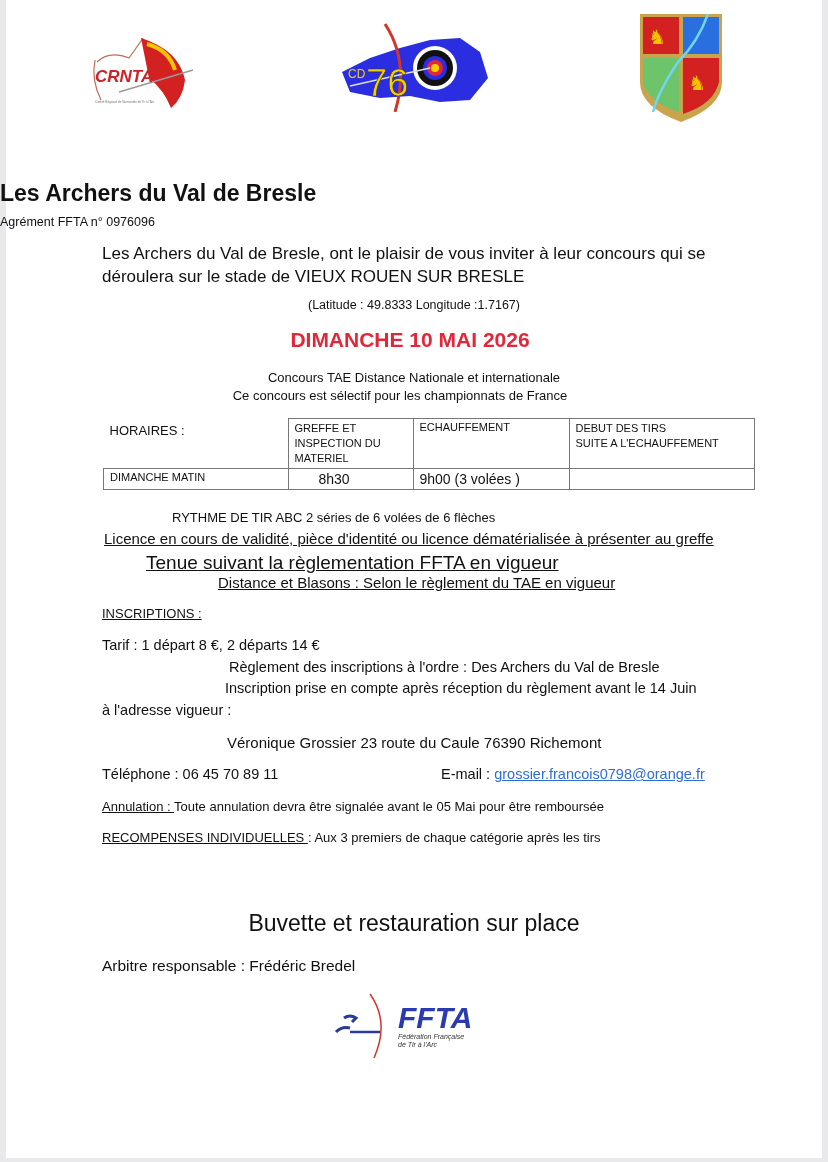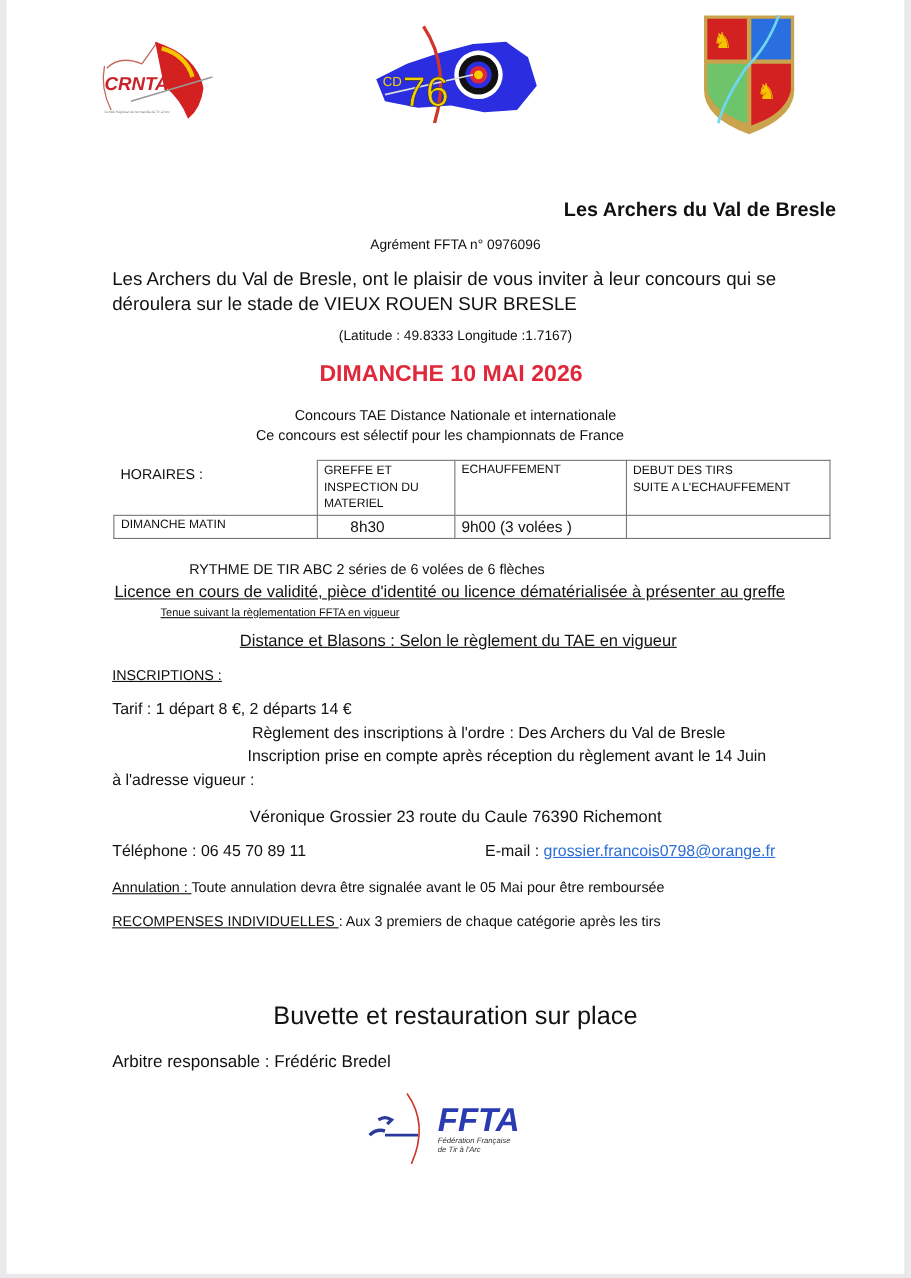"Les Archers du Val de Bresle" .title { font-size: 18px -> 23px; text-align: right -> left }
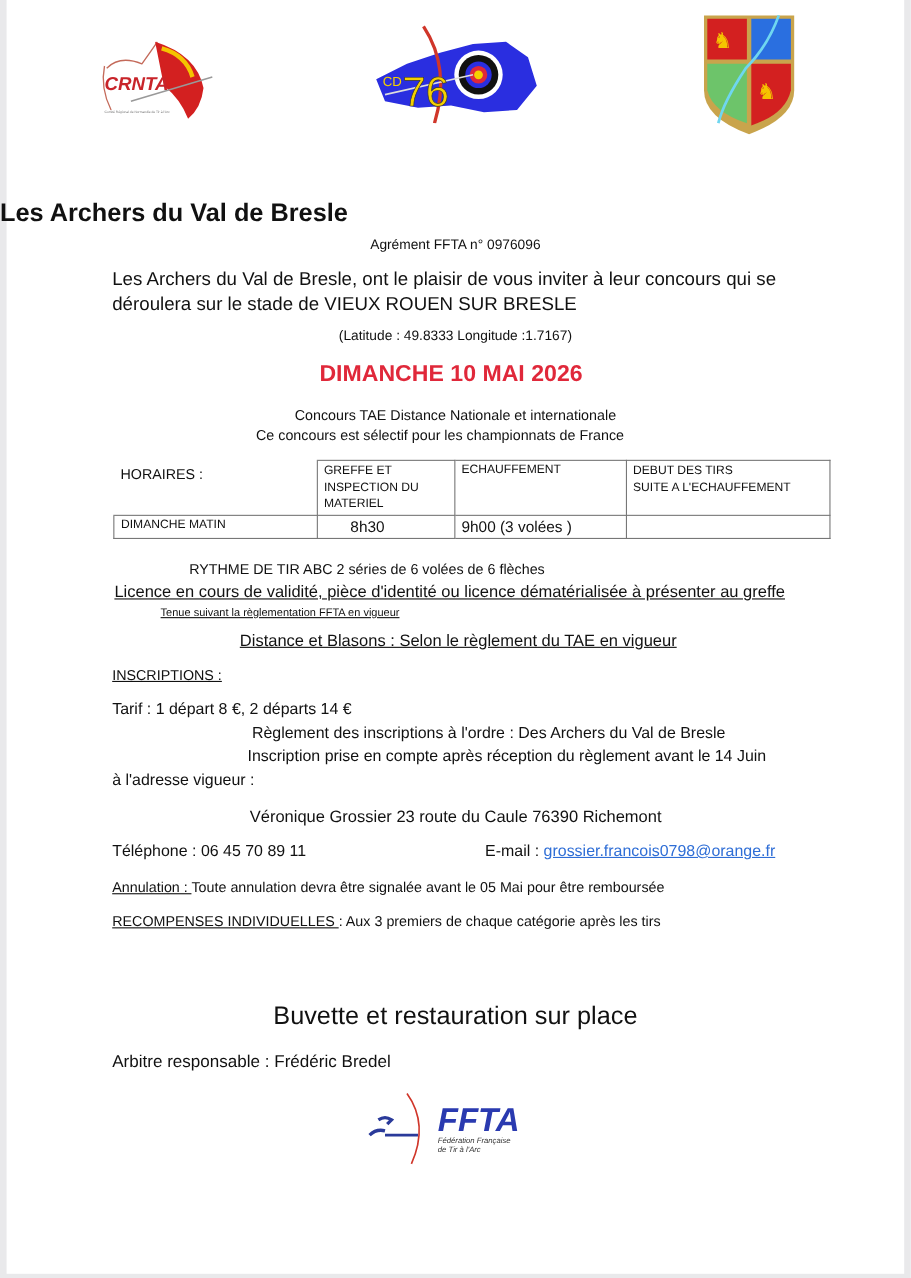"Agrément FFTA n° 0976096" .agrement { text-align: center -> left }
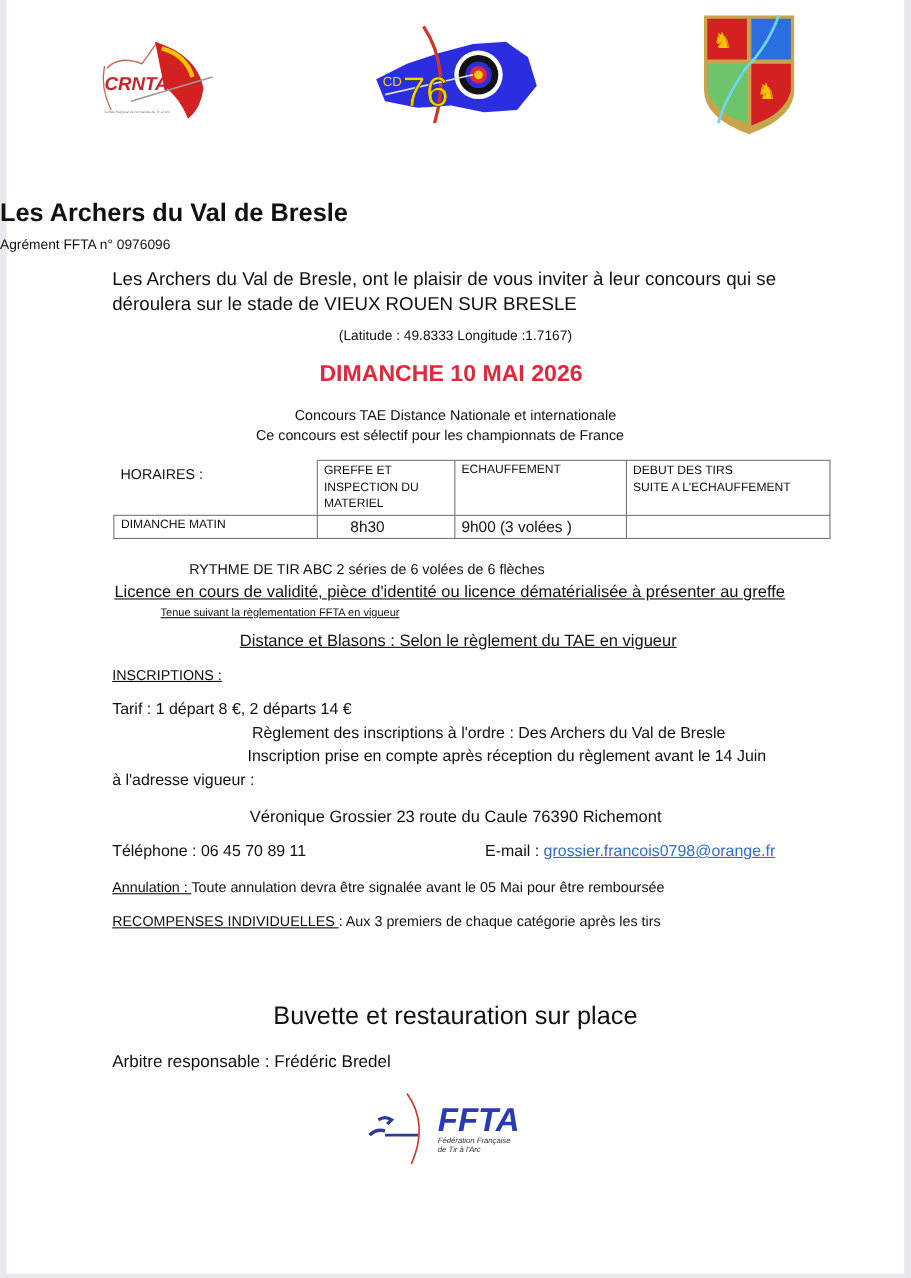"Tenue suivant la règlementation FFTA" .l2 { font-size: 10px -> 19px }
